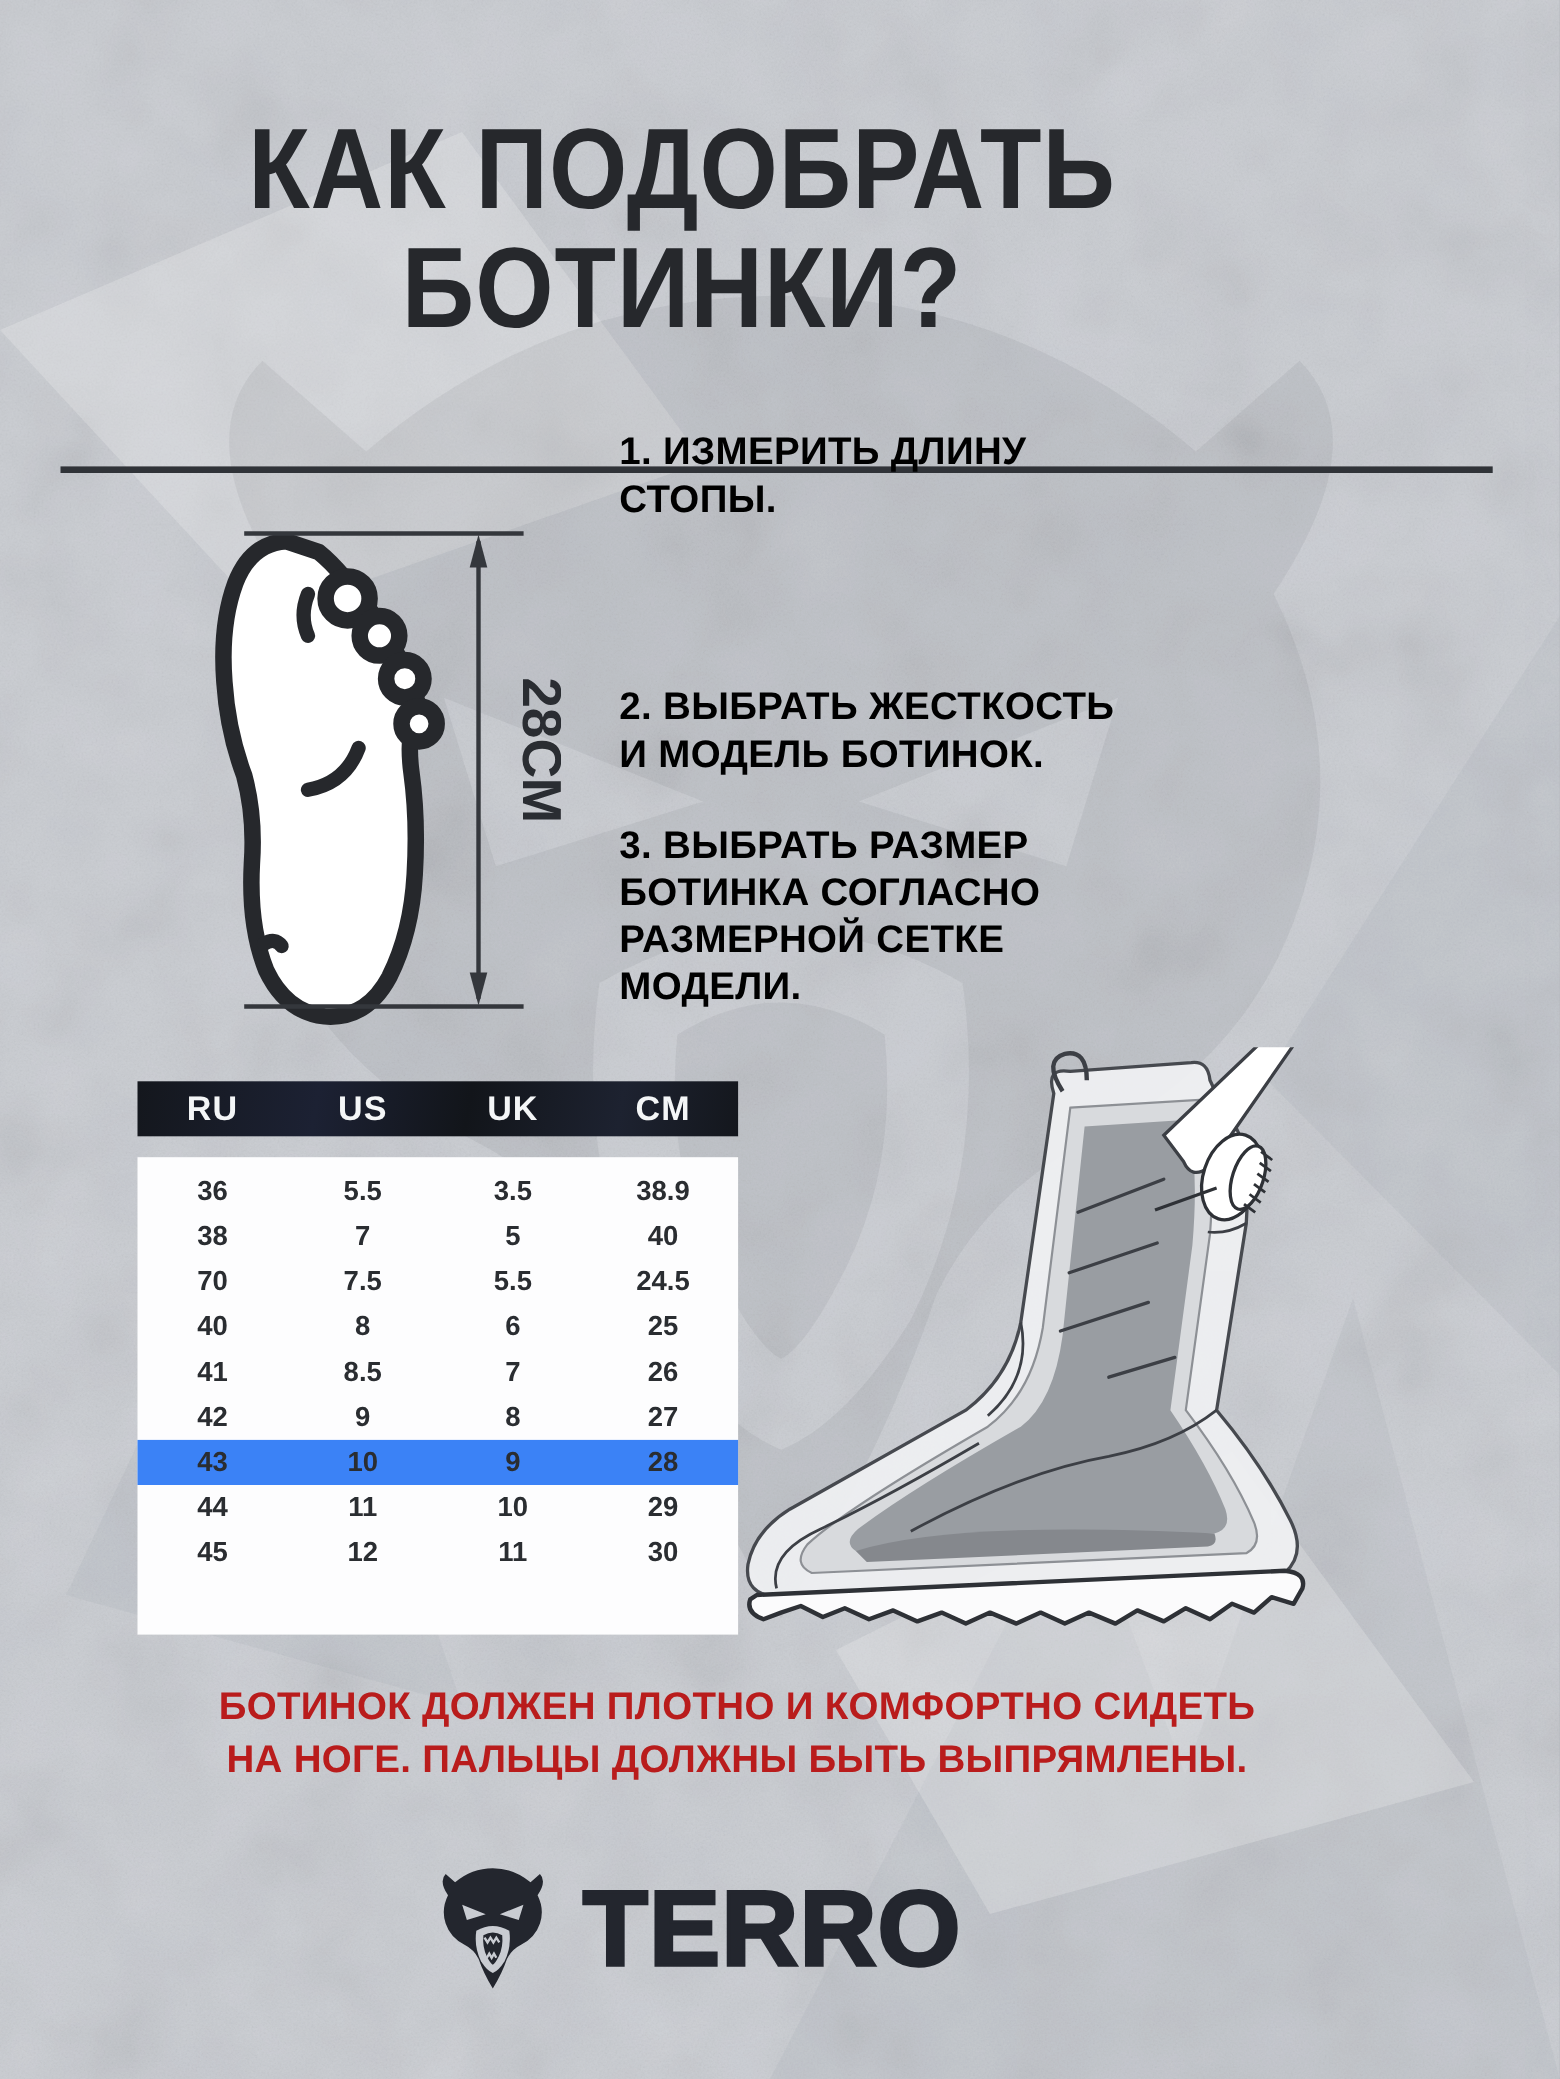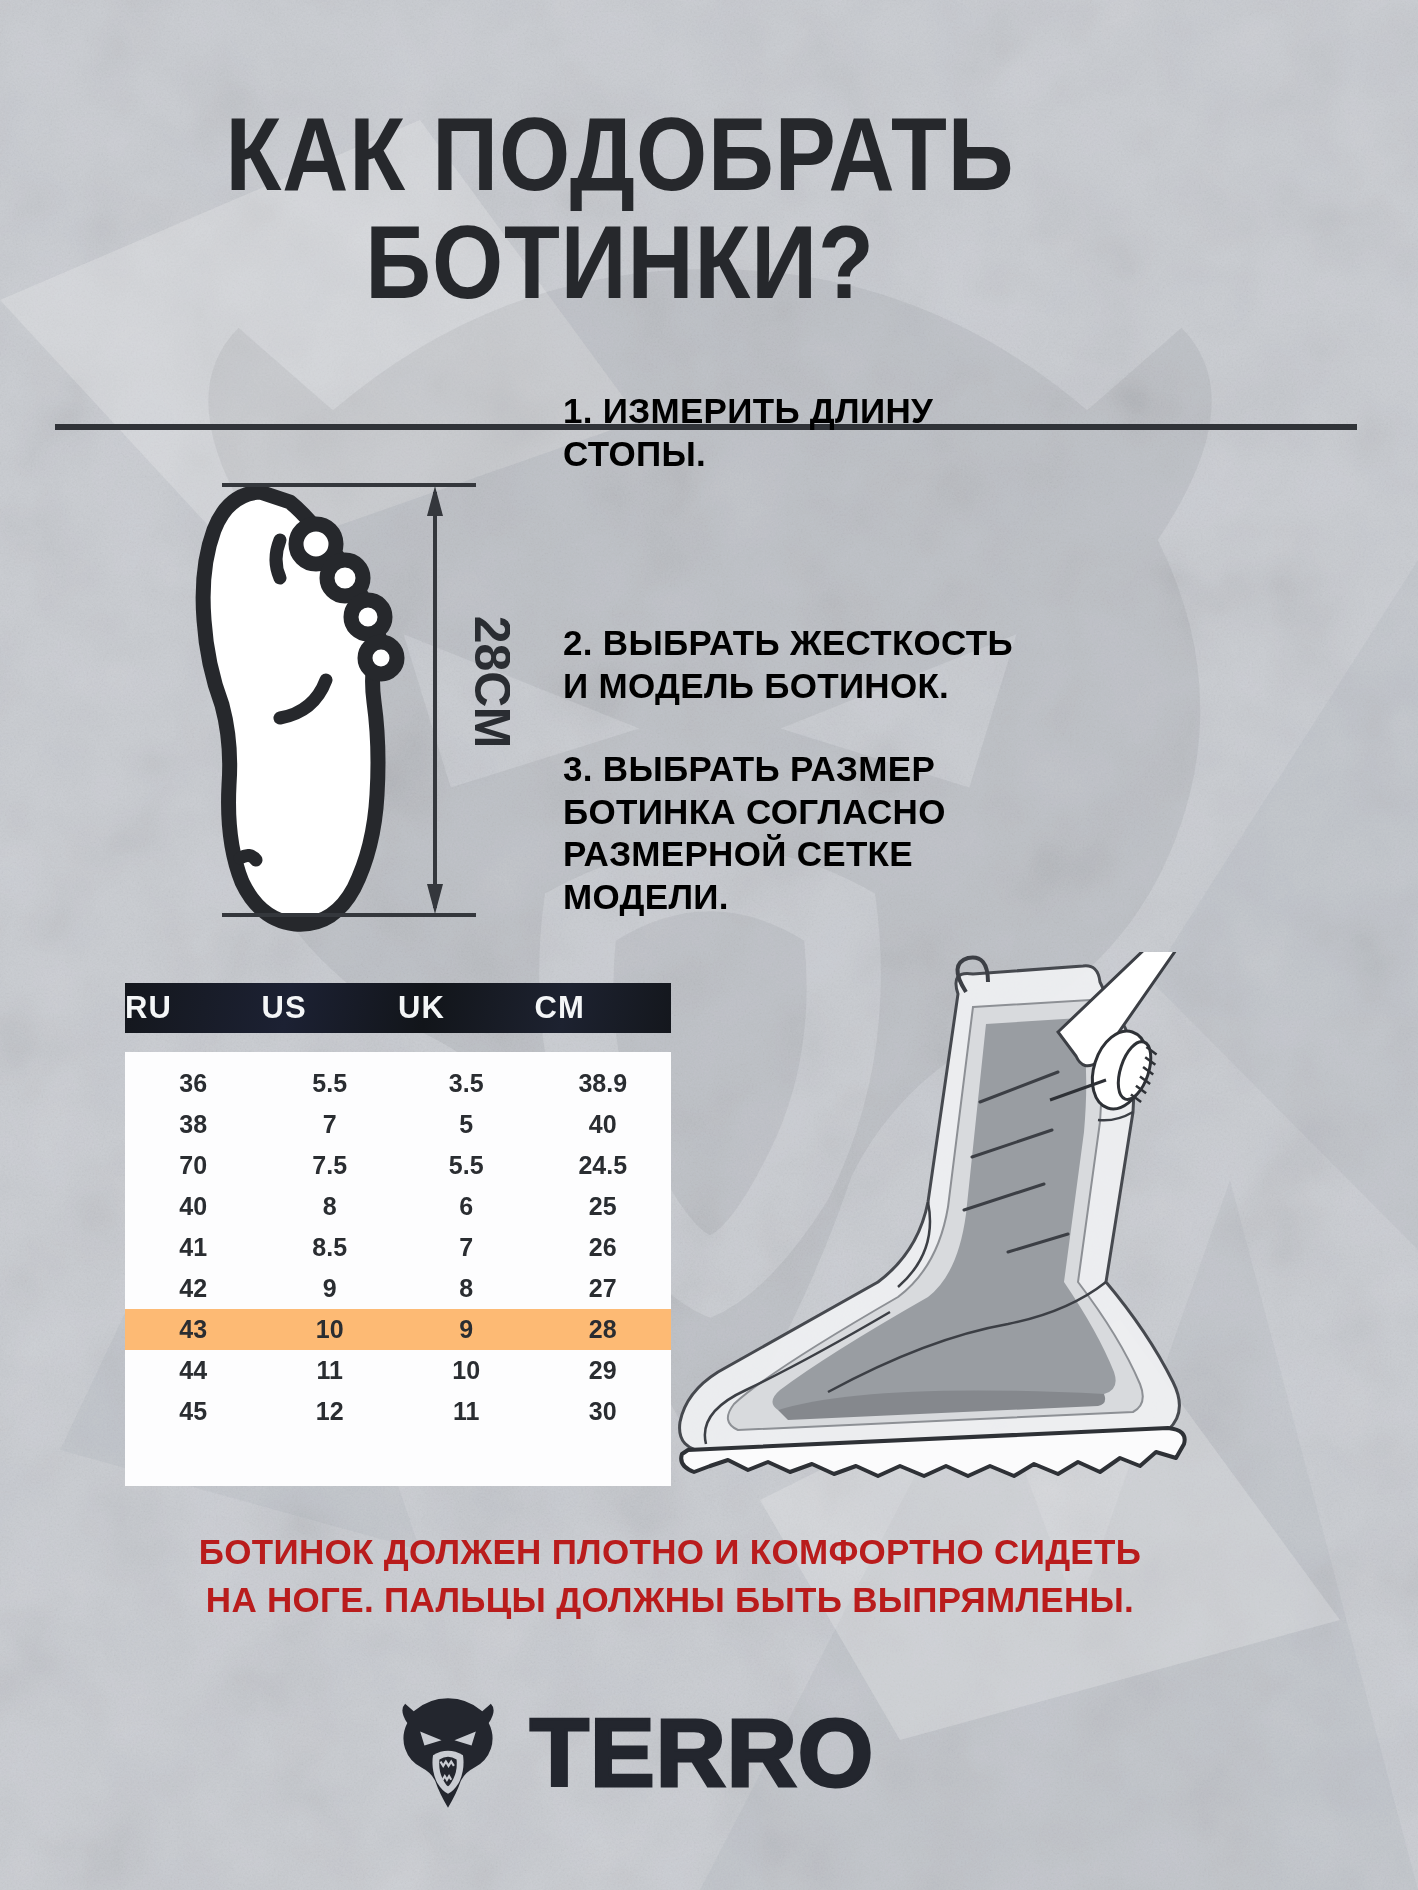"RU" .t-head { text-align: none -> center }
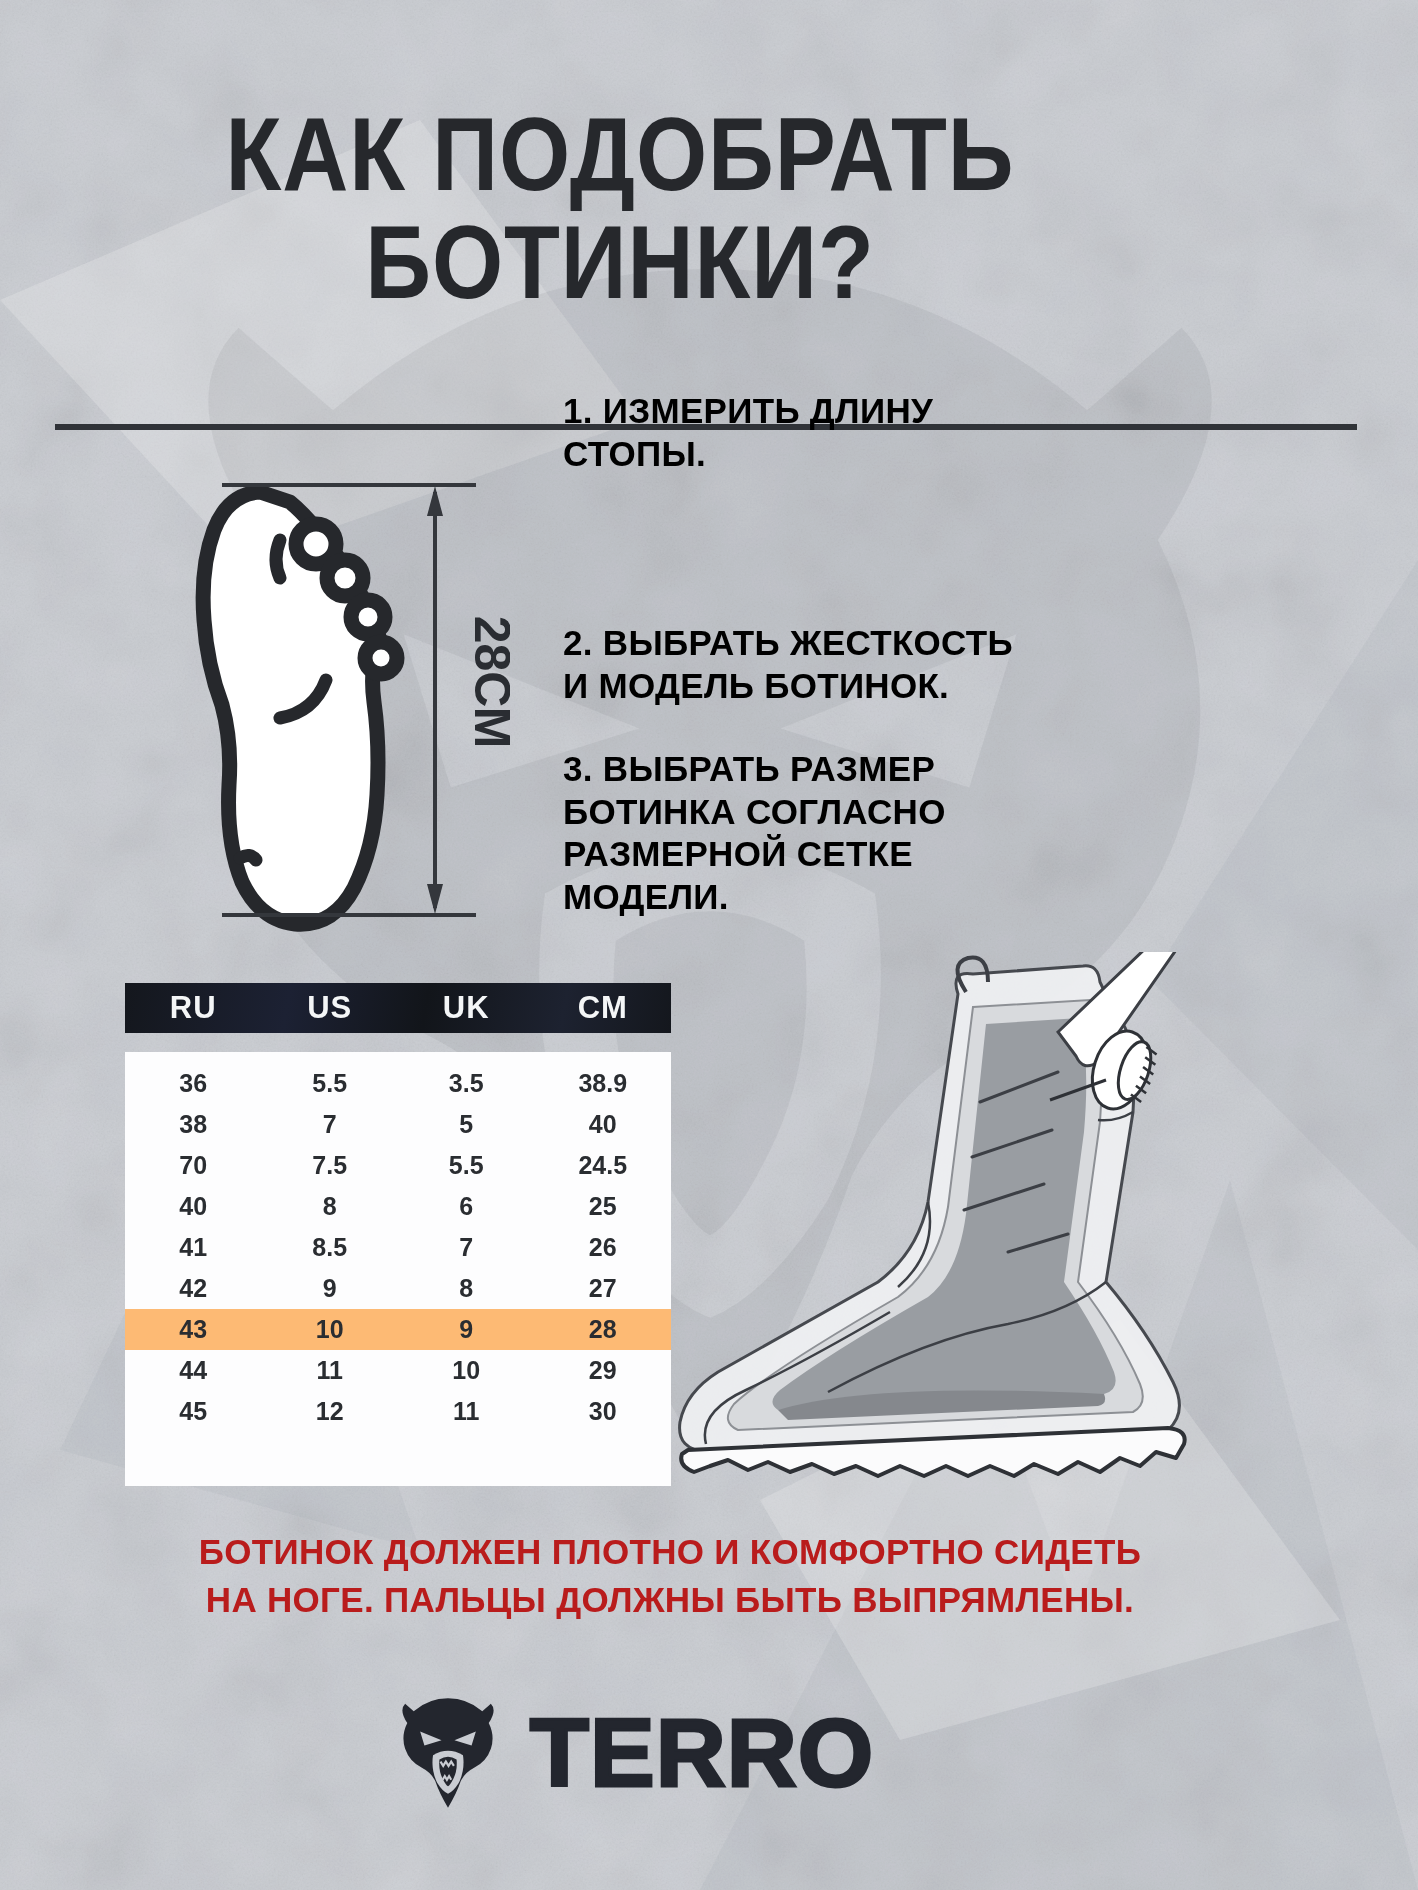"43" .t-row.hl { background: #fdba74 -> #3b82f6 }
